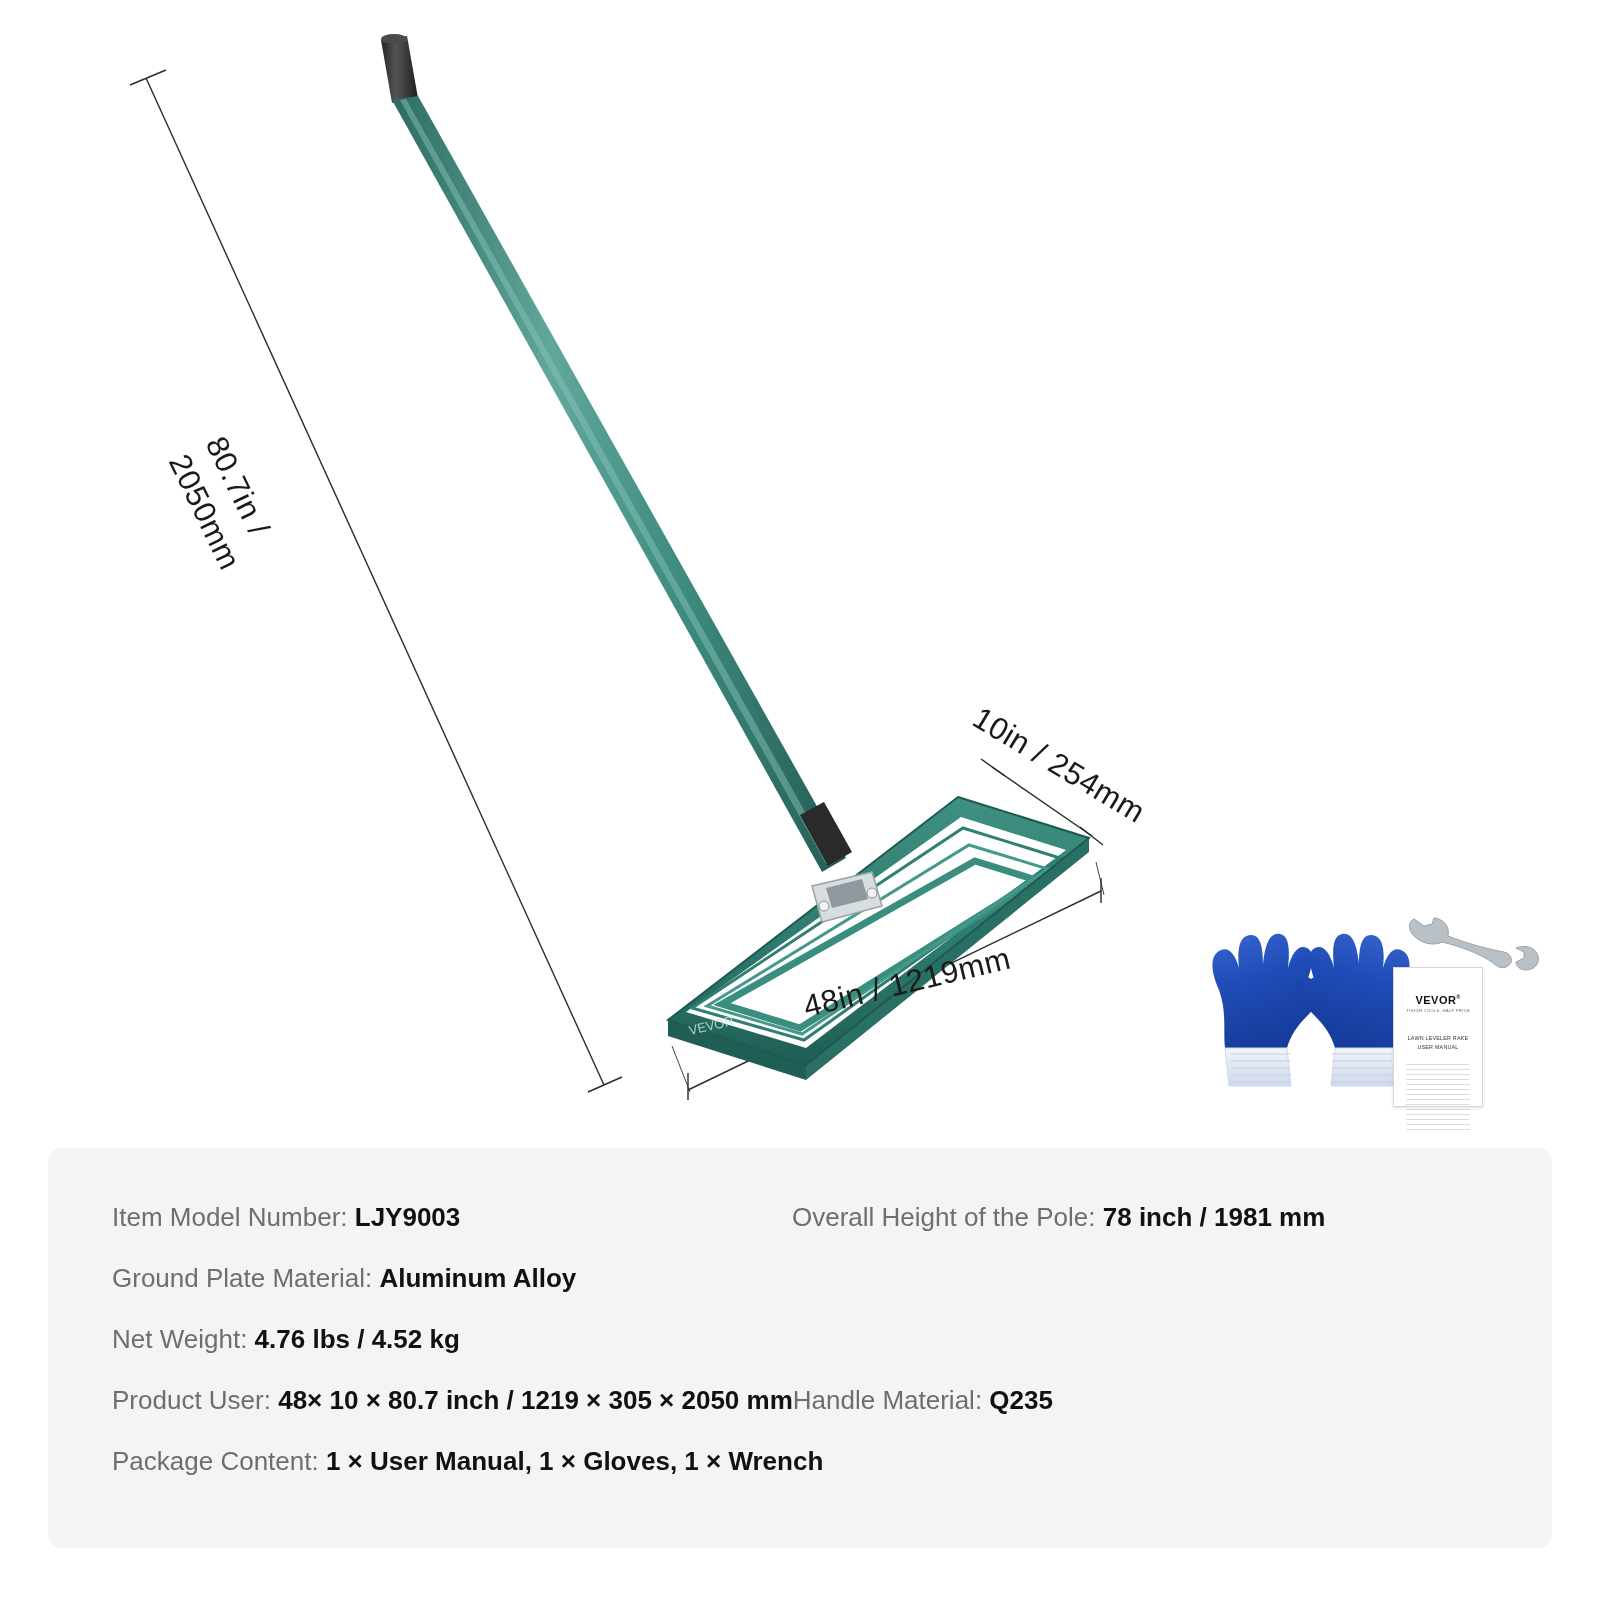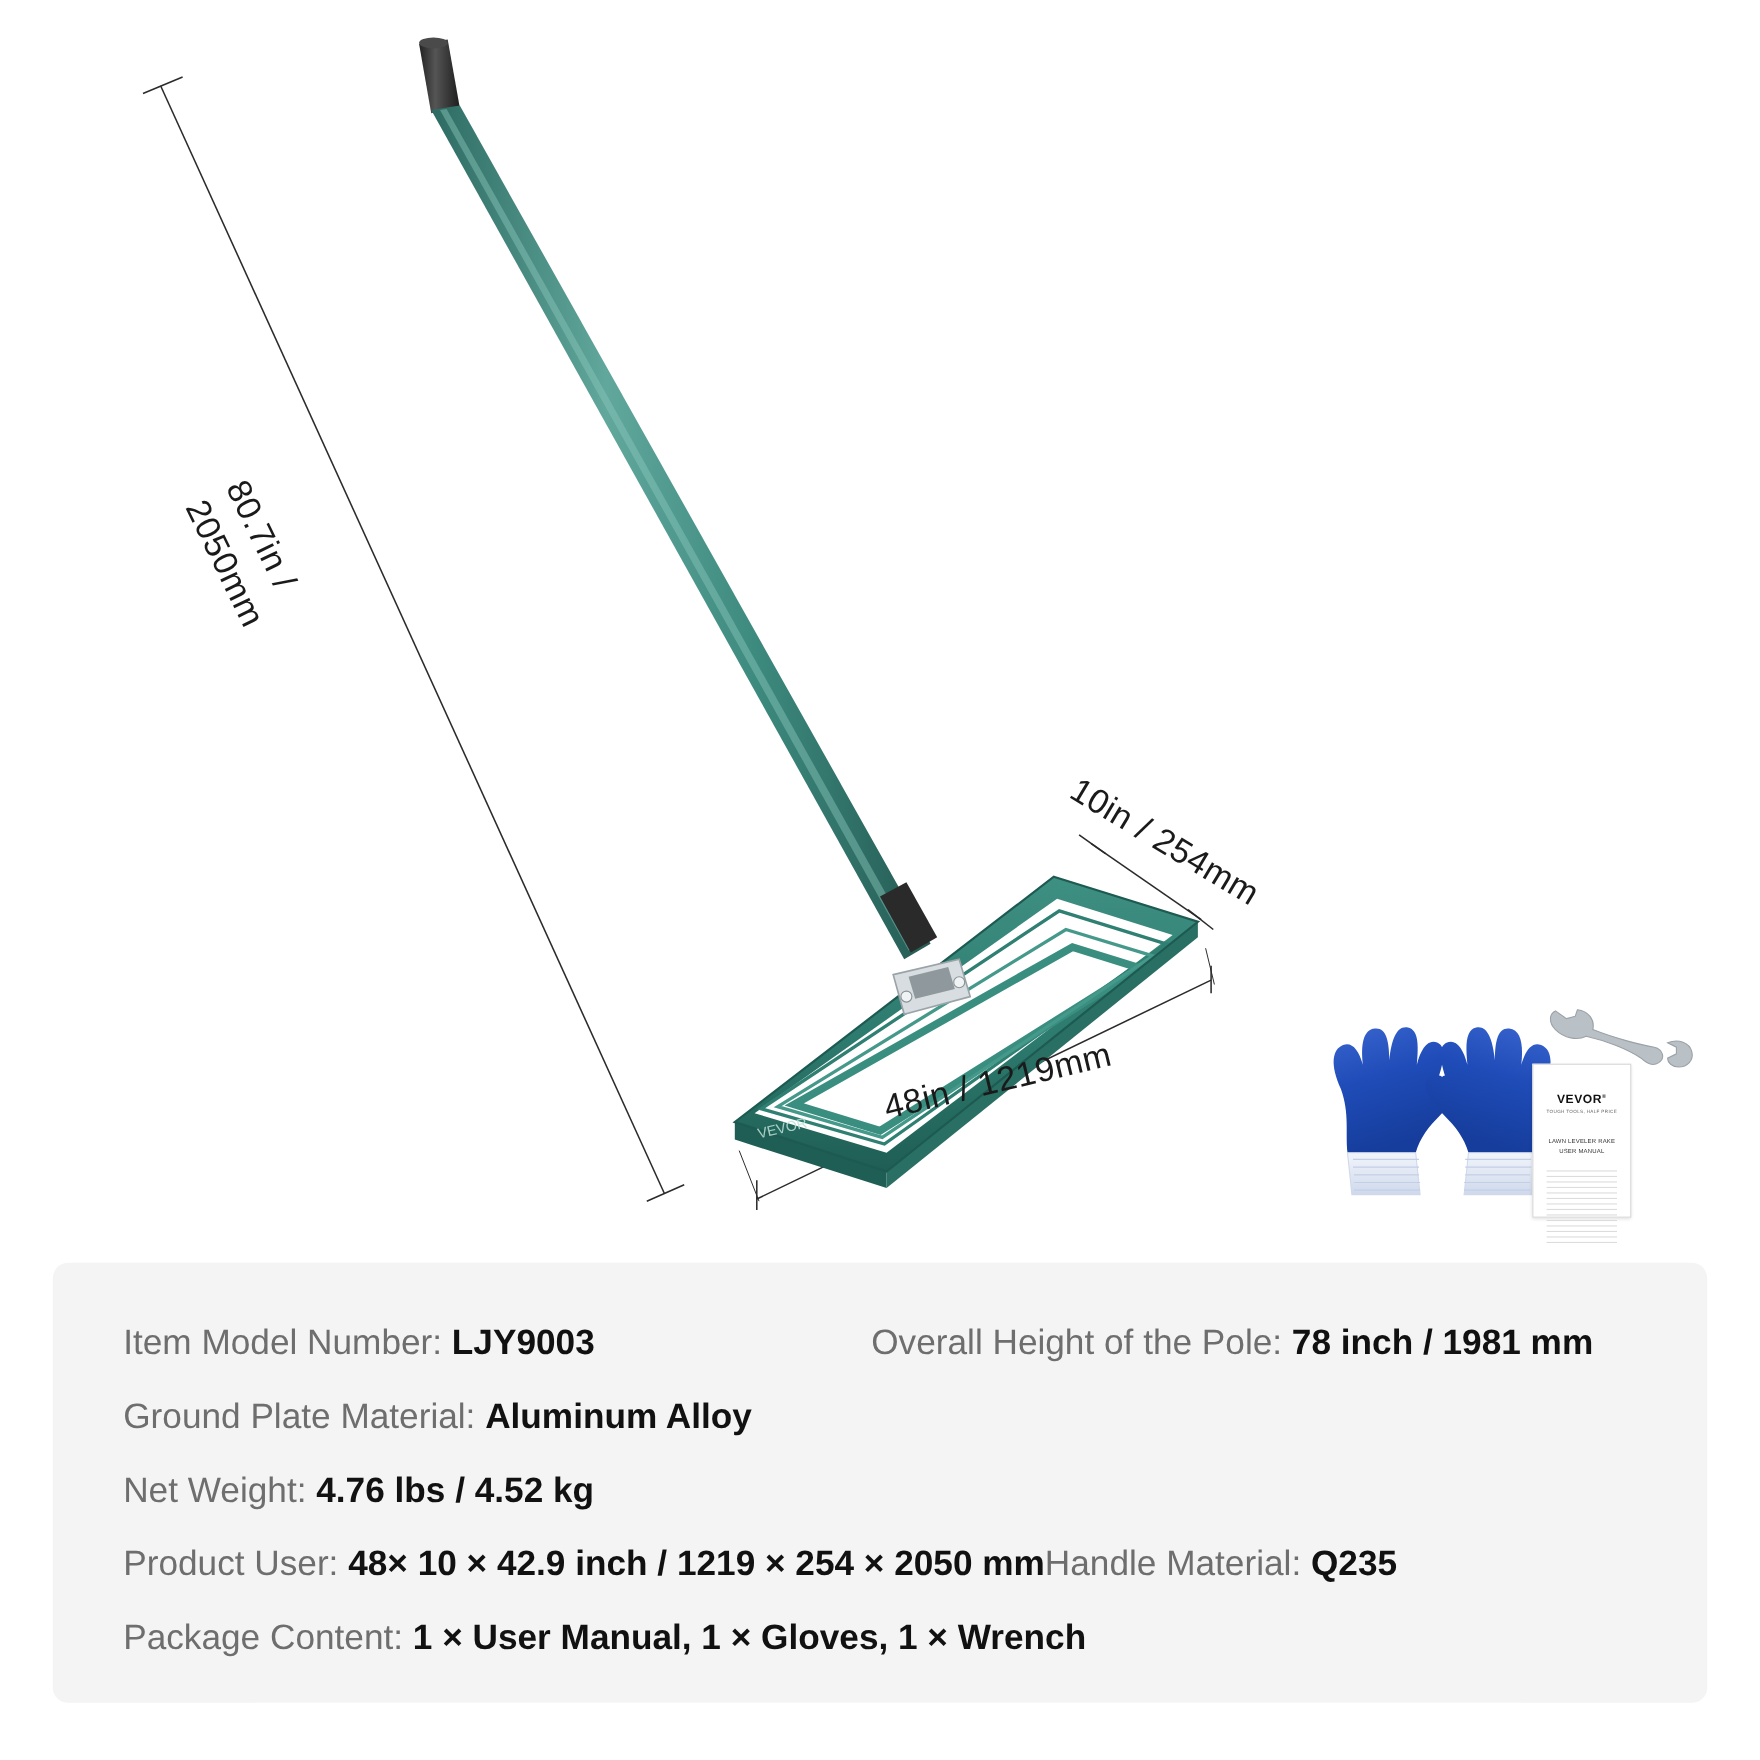"Item Model Number: LJY9003" .spec-cell { font-size: 32px -> 26px }
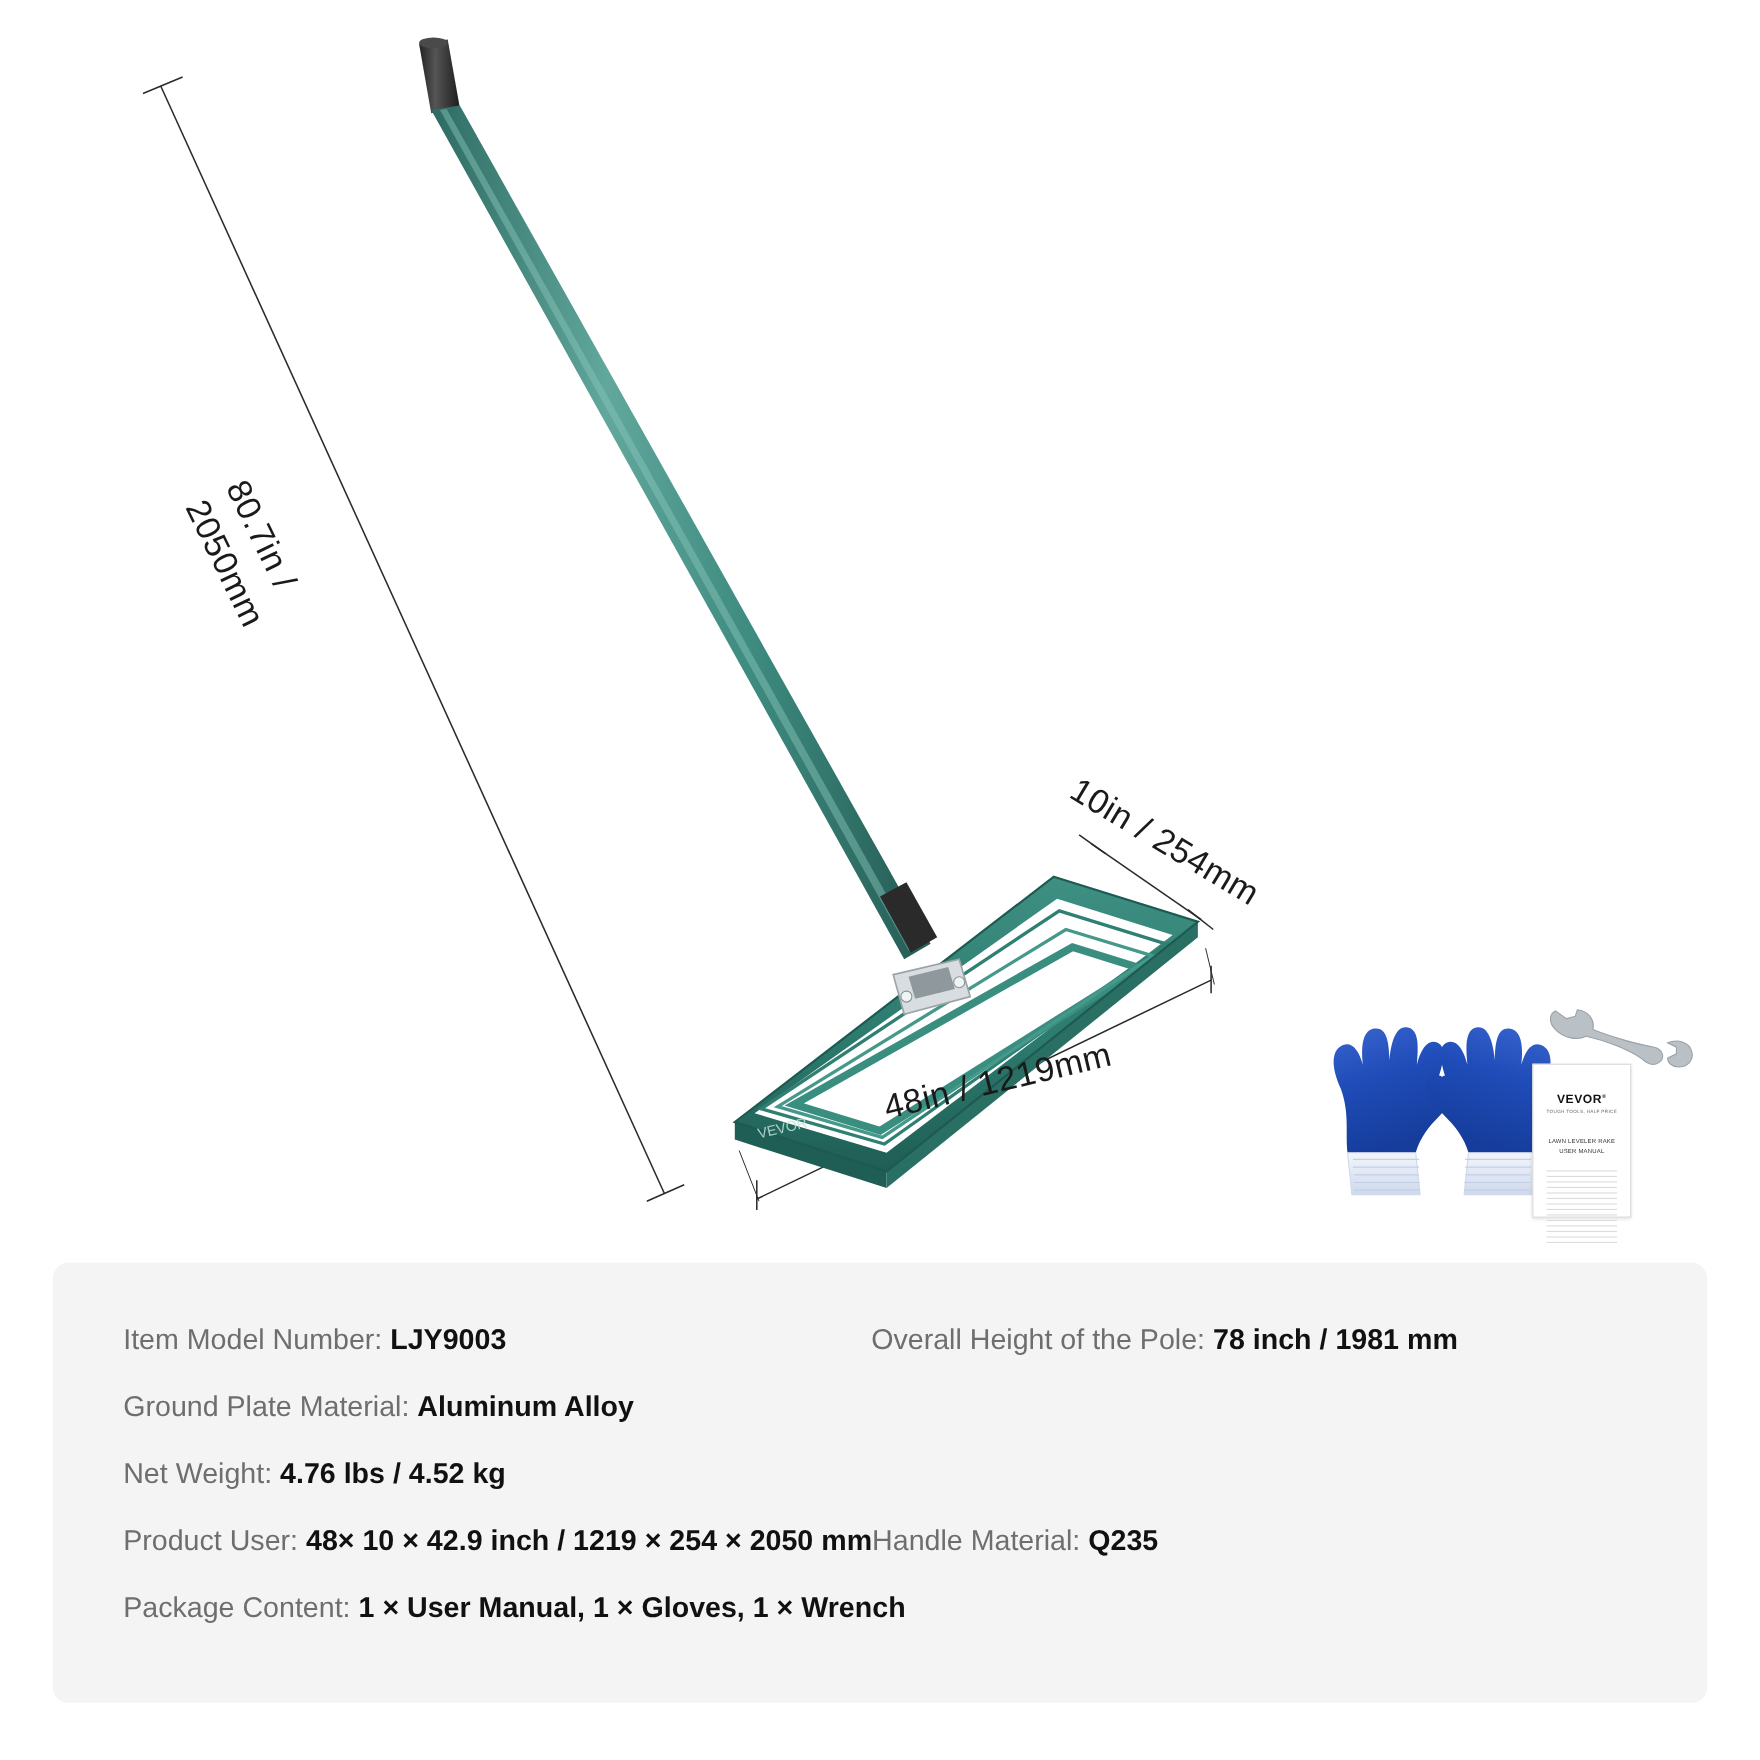"48× 10 × 42.9 inch" b { text: 42.9 inch / 1219 × 254 -> 80.7 inch / 1219 × 305 }
